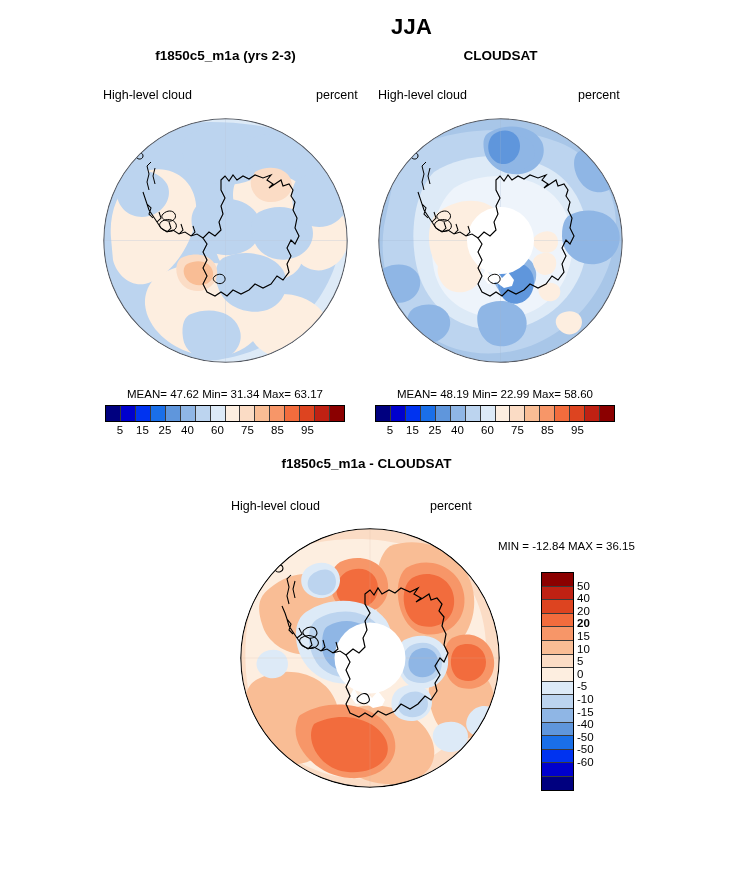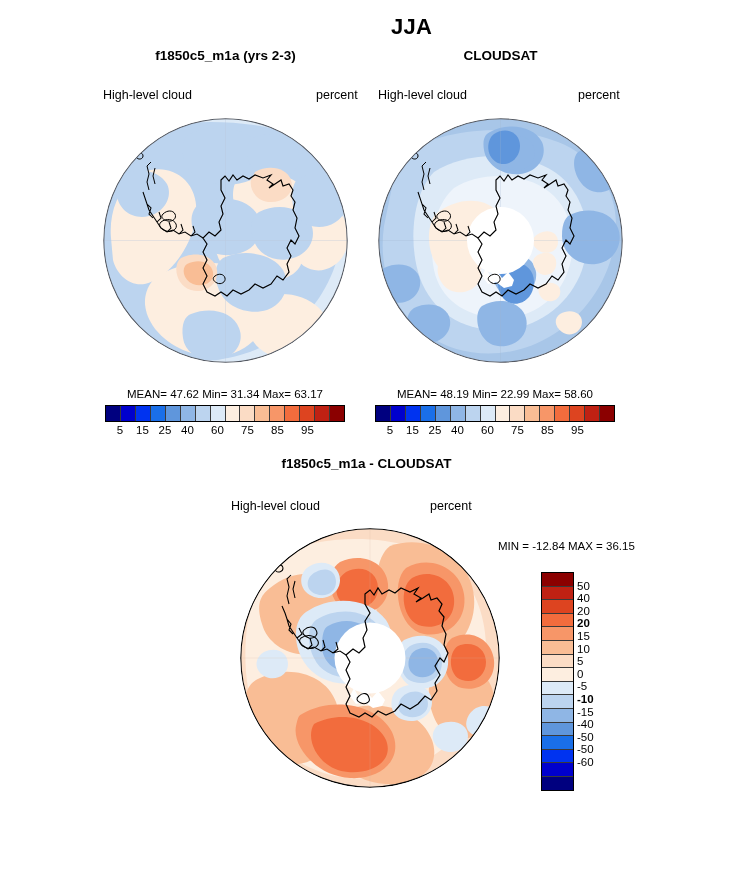"-10" span { font-weight: bold -> none }
